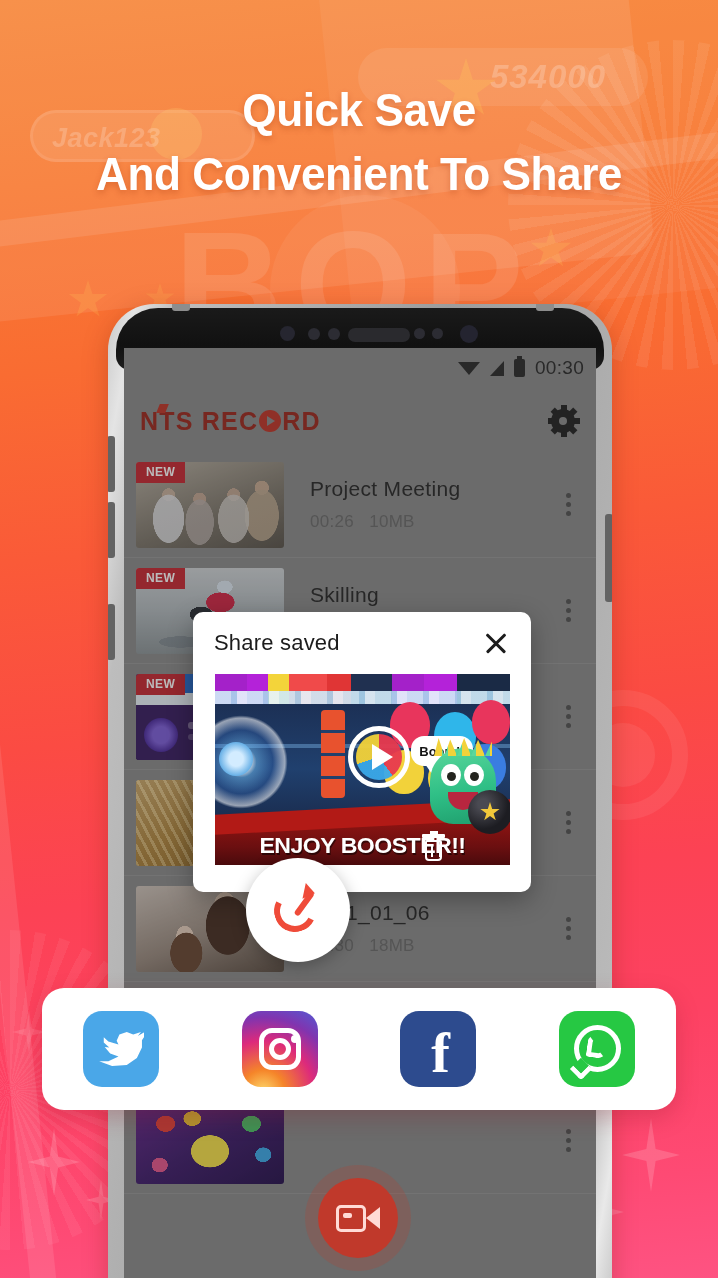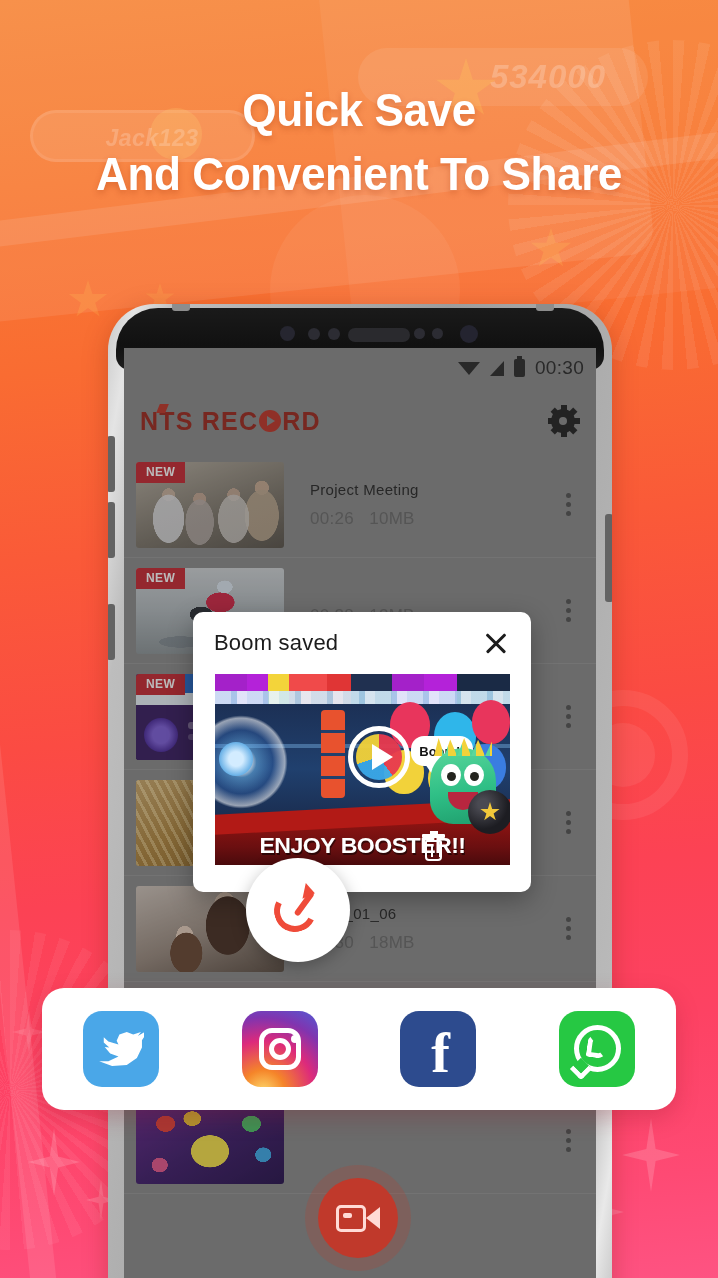"Jack123" .jack { font-size: 23px -> 27px; text-align: center -> none }
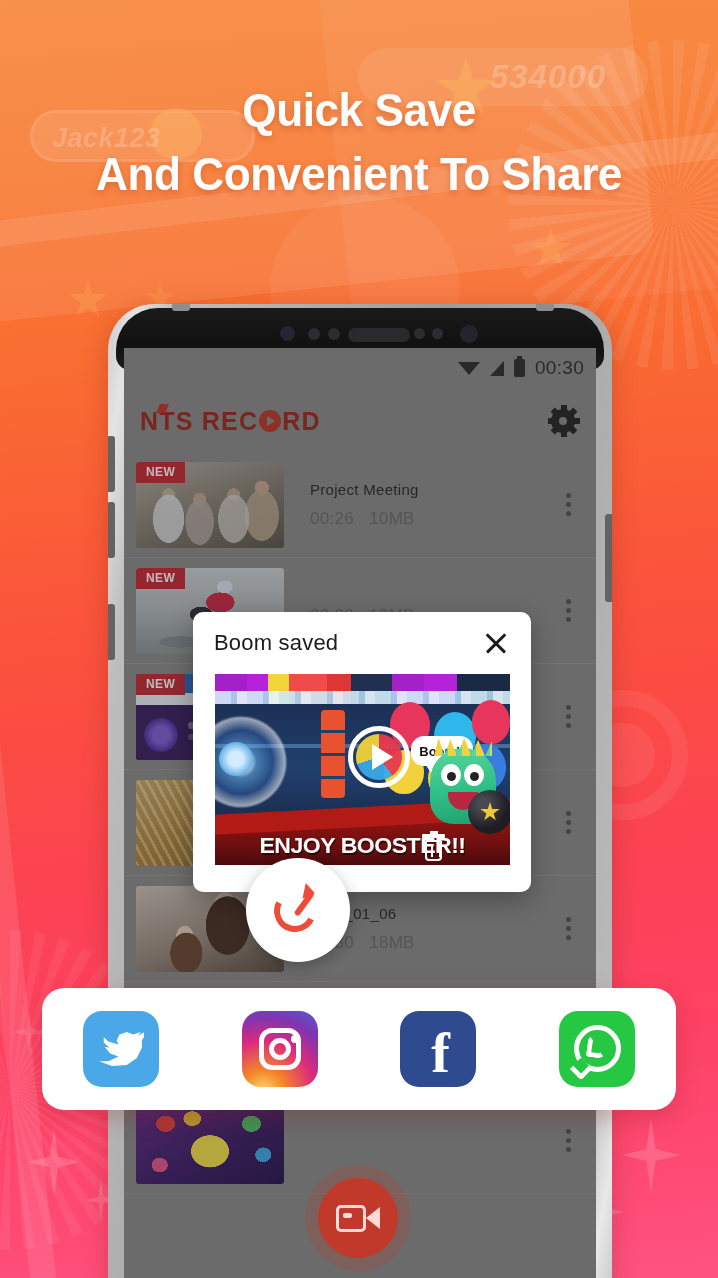"BOP" div.bop { html: none -> <div>BOP</div> }
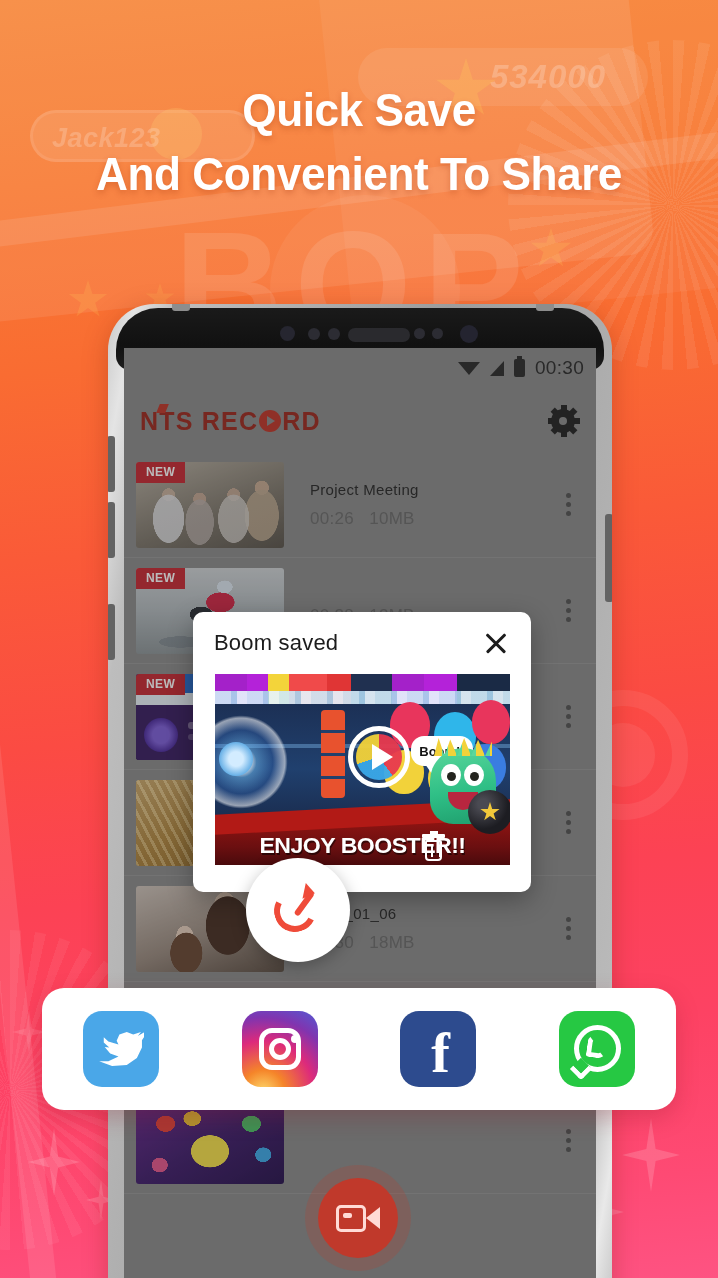"Project Meeting" .vtitle { font-size: 15px -> 21px }
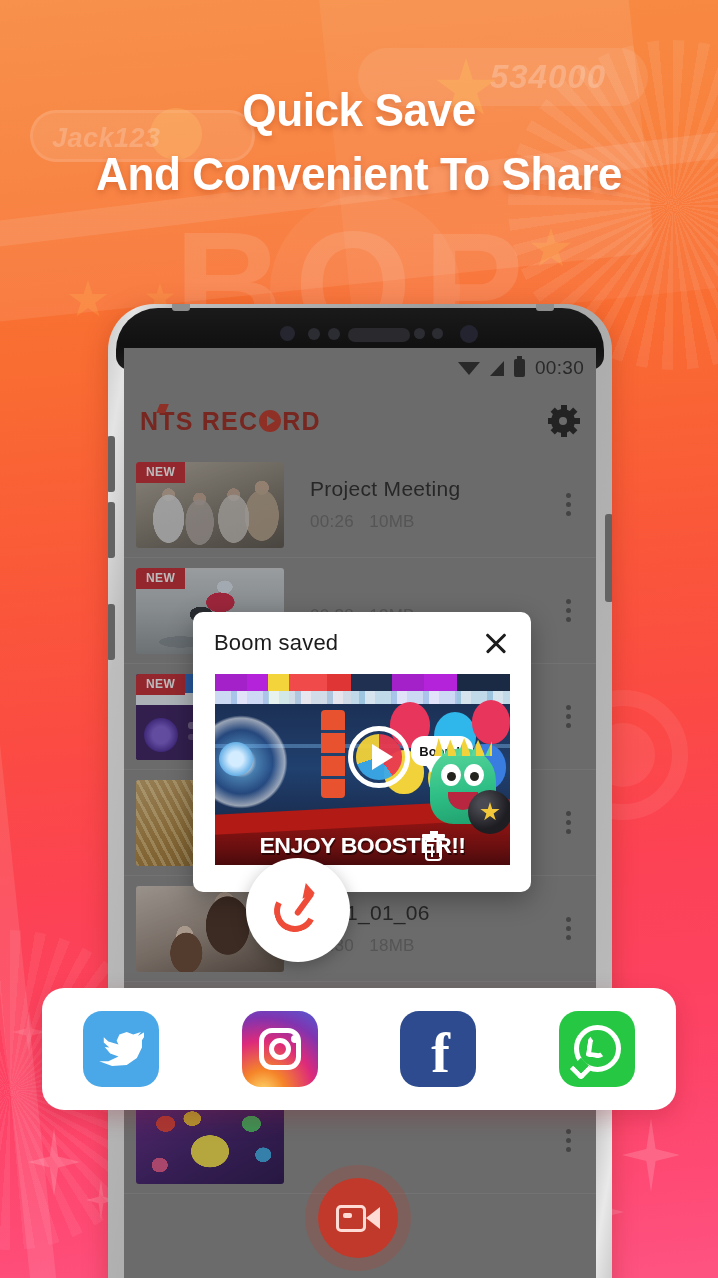"Skilling" div.vtitle { html: none -> <div>Skilling</div> }
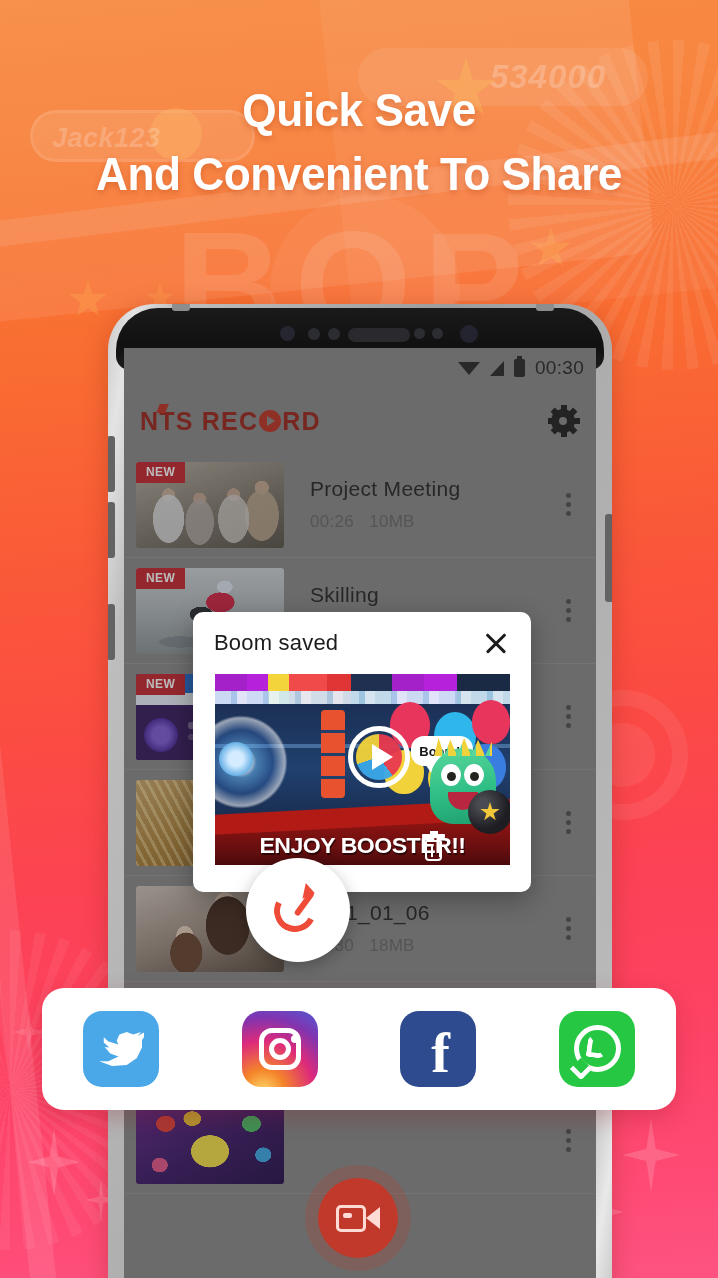"Boom saved" div.dlg-title { text: Boom -> Share }
